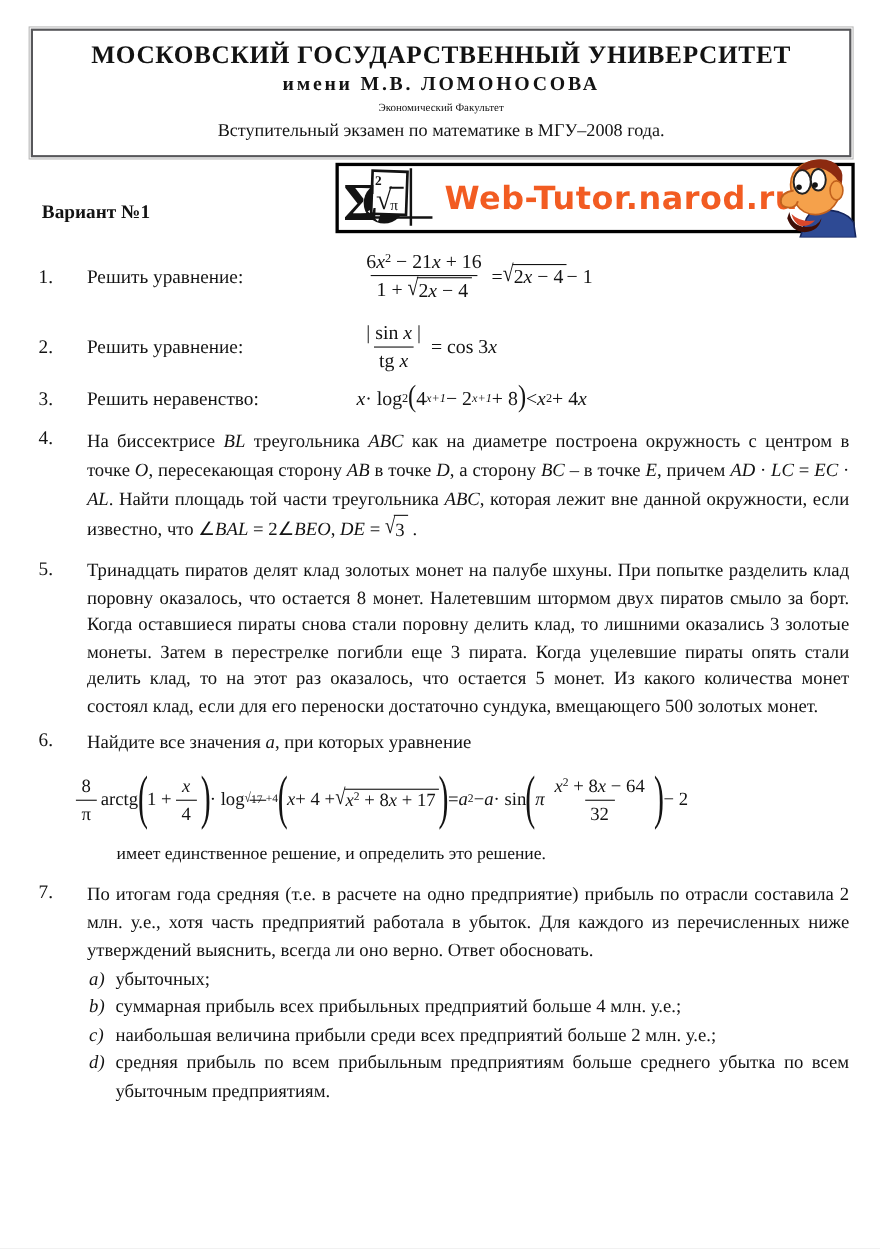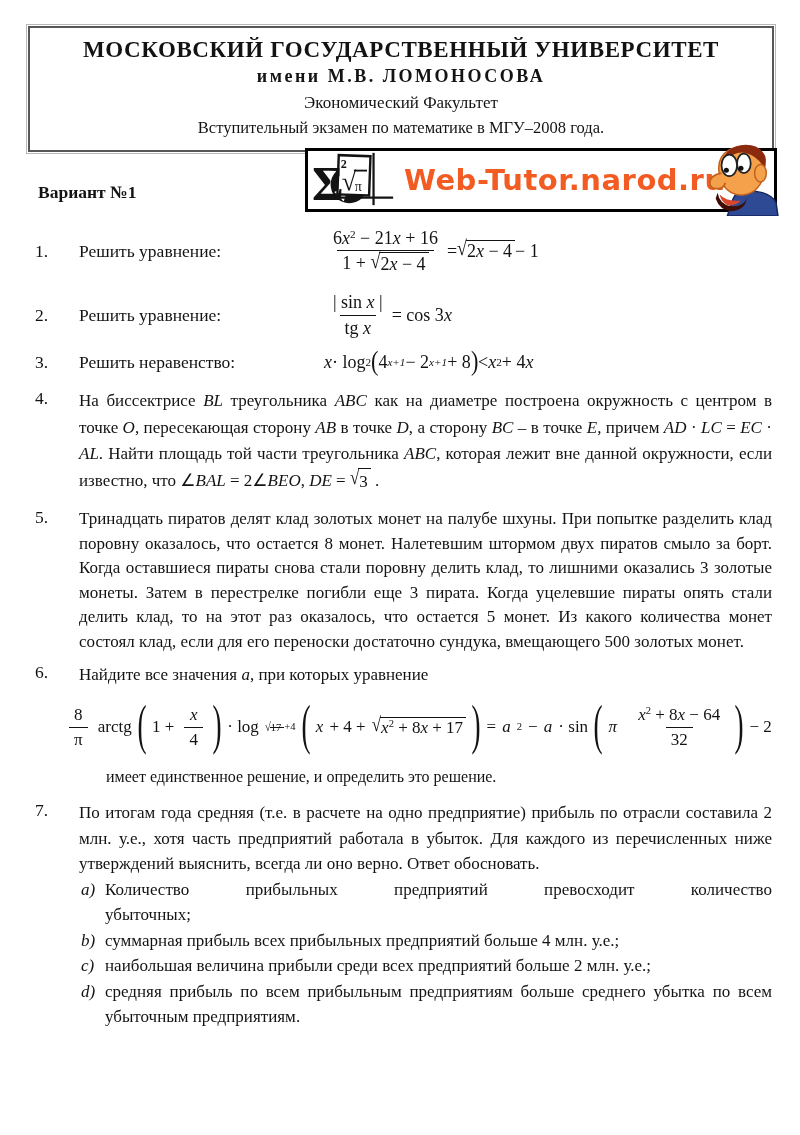"Экономический Факультет" .h-line3 { font-size: 17px -> 10px }
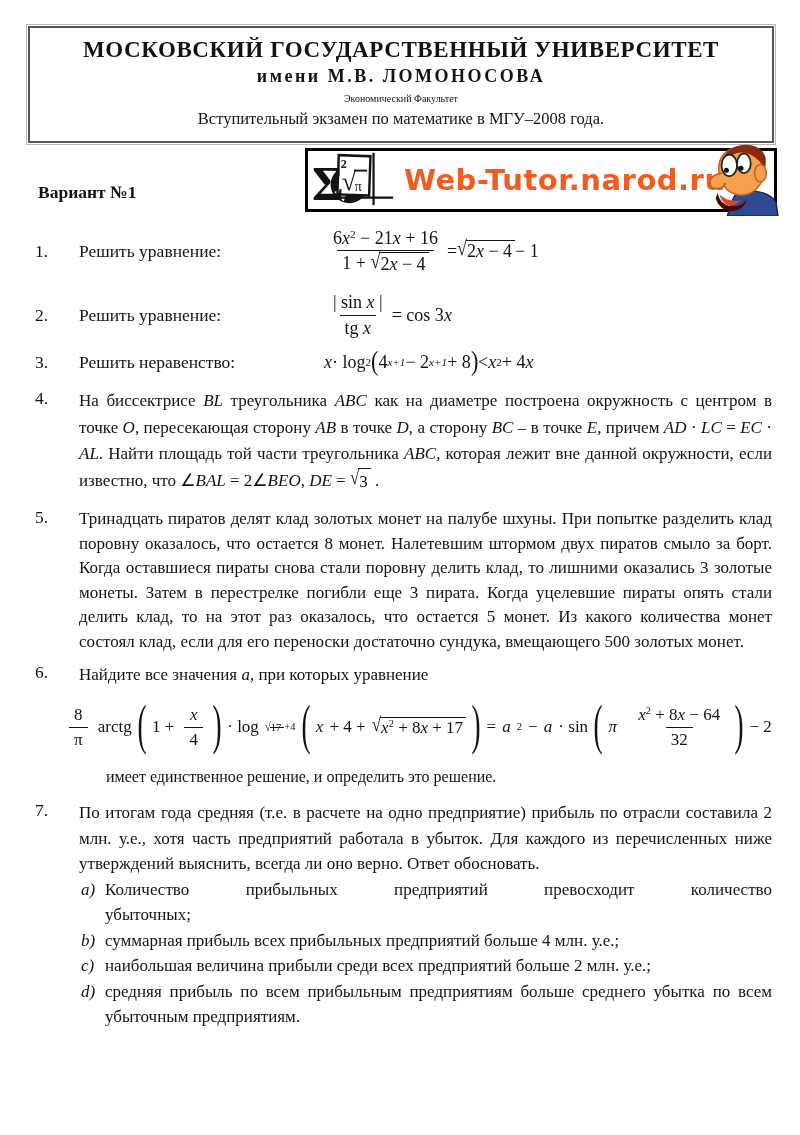"6x2 − 21x + 16" .pformula { justify-content: space-between -> none }
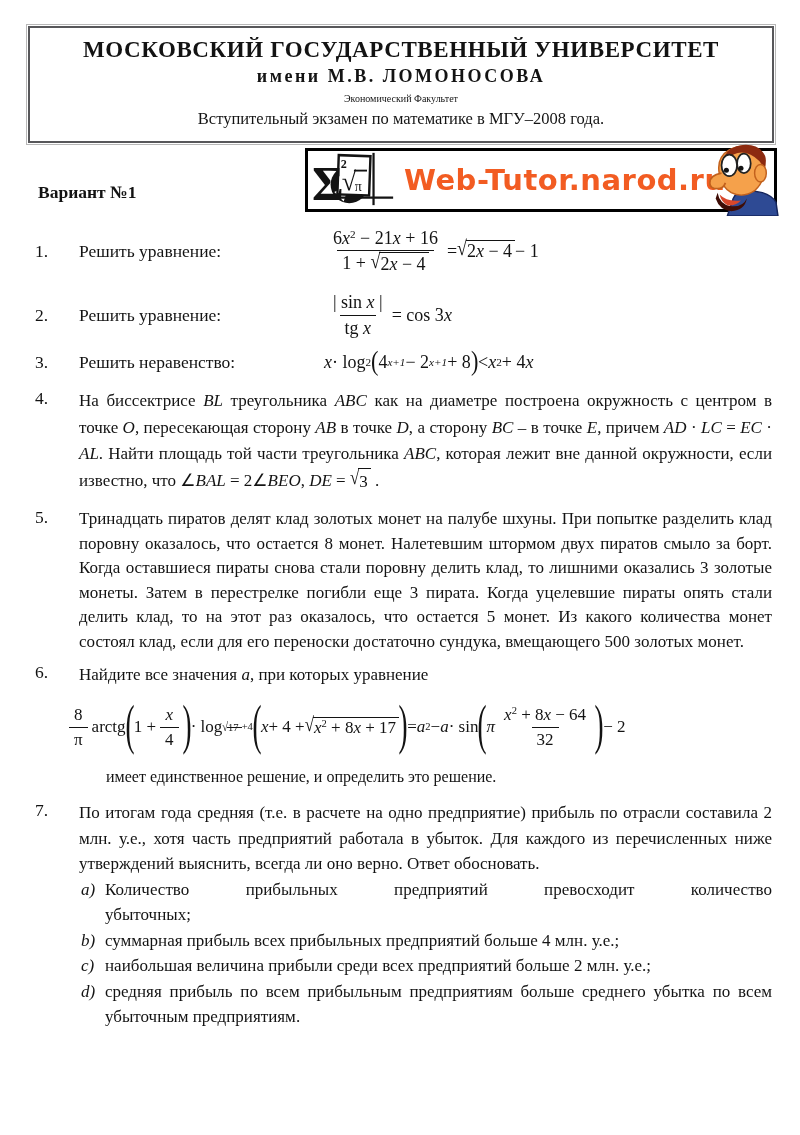"Количество прибыльных предприятий" span.force-justify { html: <span>Количество прибыльных предприятий превосходит количество</span> -> none }
